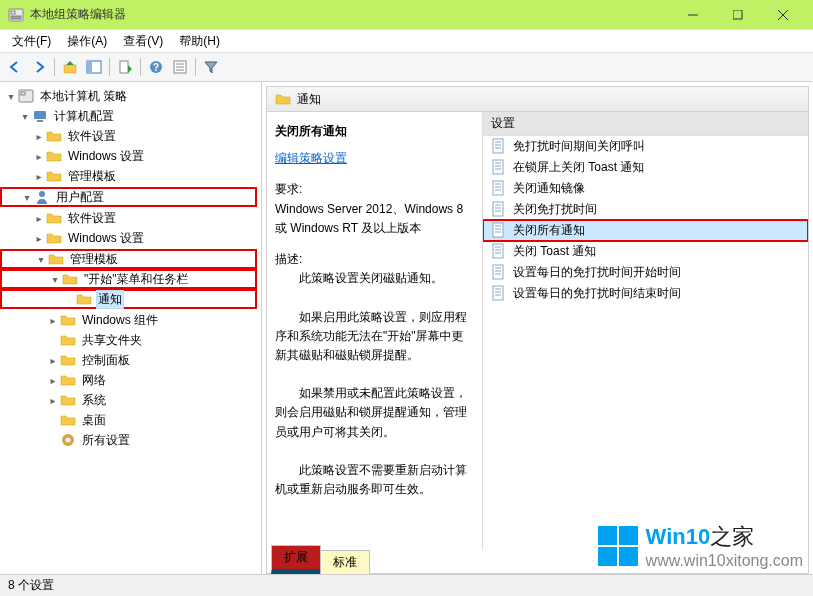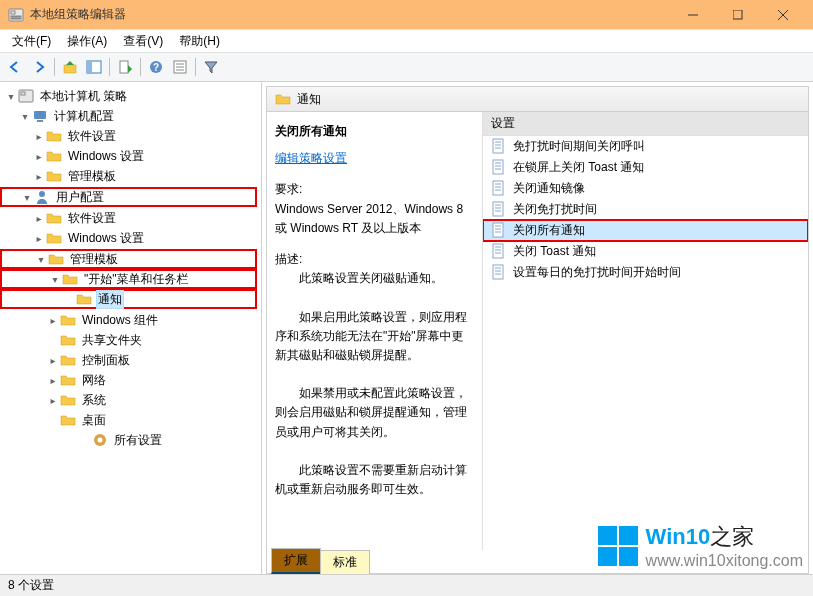"本地组策略编辑器" .titlebar { background: #fdba74 -> #bef264 }
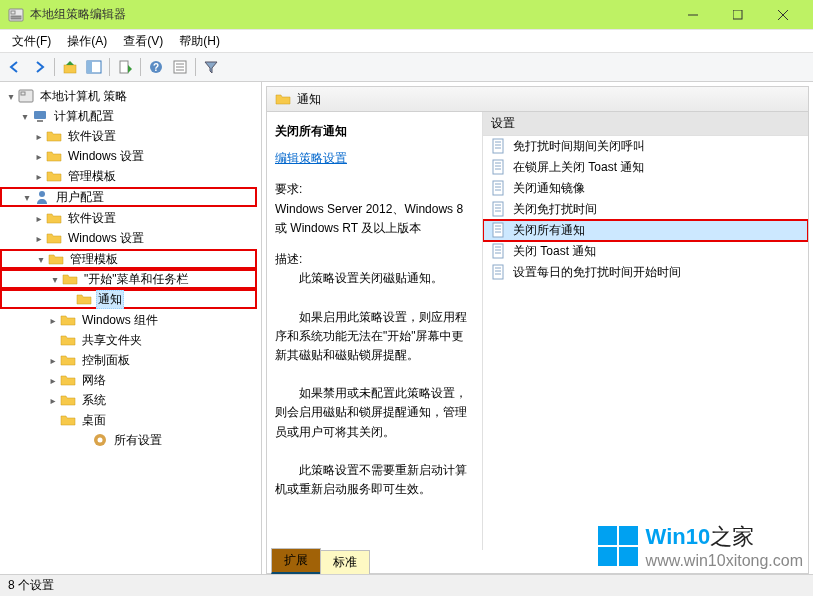"设置每日的免打扰时间结束时间" div.list-row { html: none -> <div> <svg> <rect></rect> <line></line> <line></line> <line></line> </svg> <span>设置每日的免打扰时间结束时间</span> </div> }
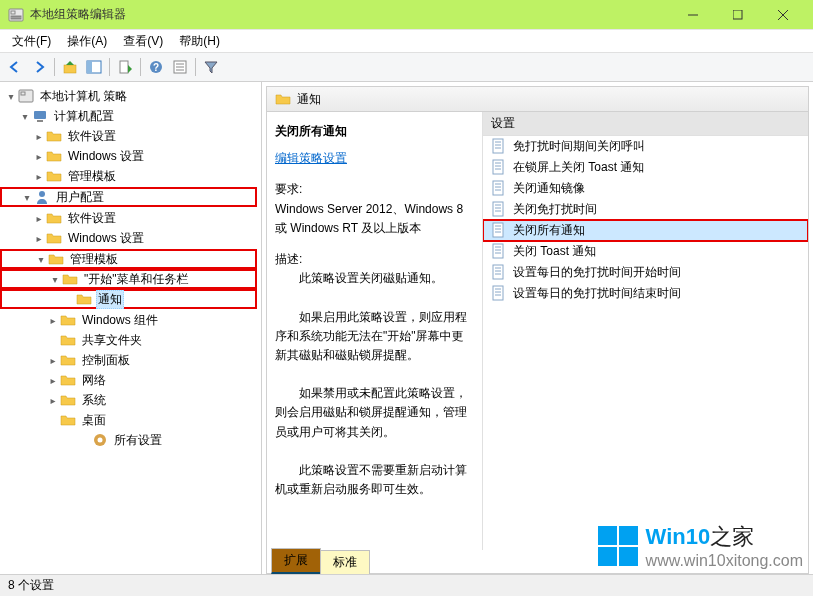"所有设置" div.tree-item { padding-left: 92px -> 60px }
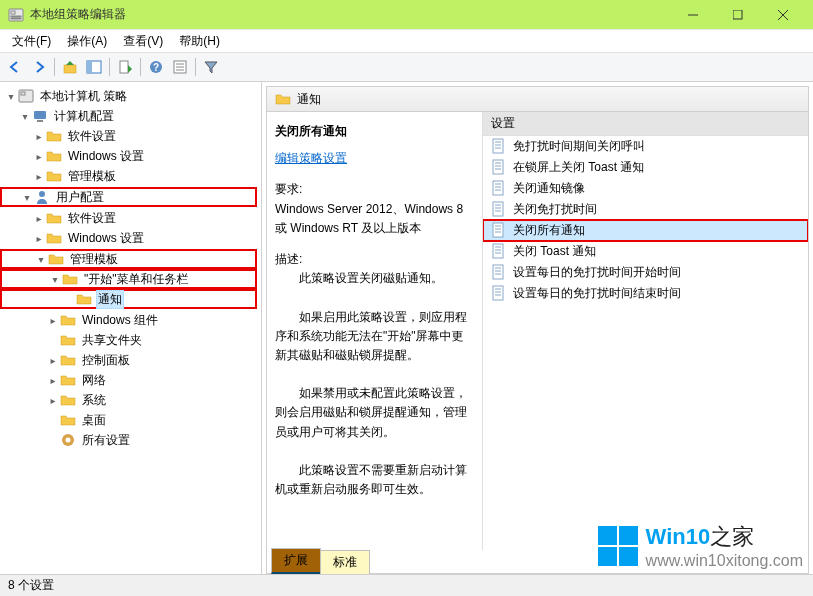"扩展" .tab.active { background: #a16207 -> #b91c1c; border-bottom: 2px solid #0c4a6e -> 5px solid #0c4a6e }
